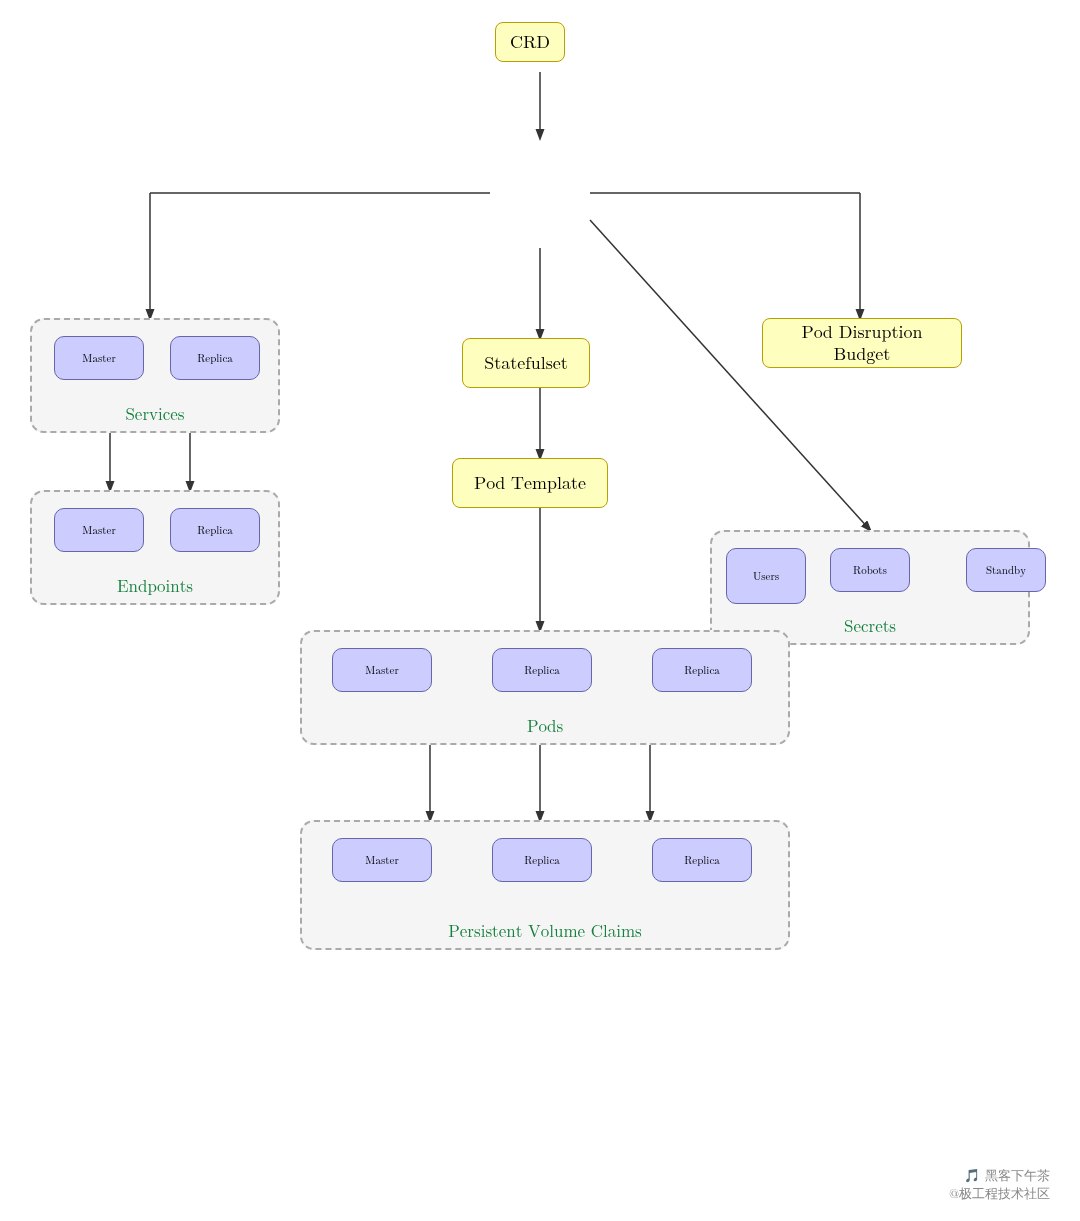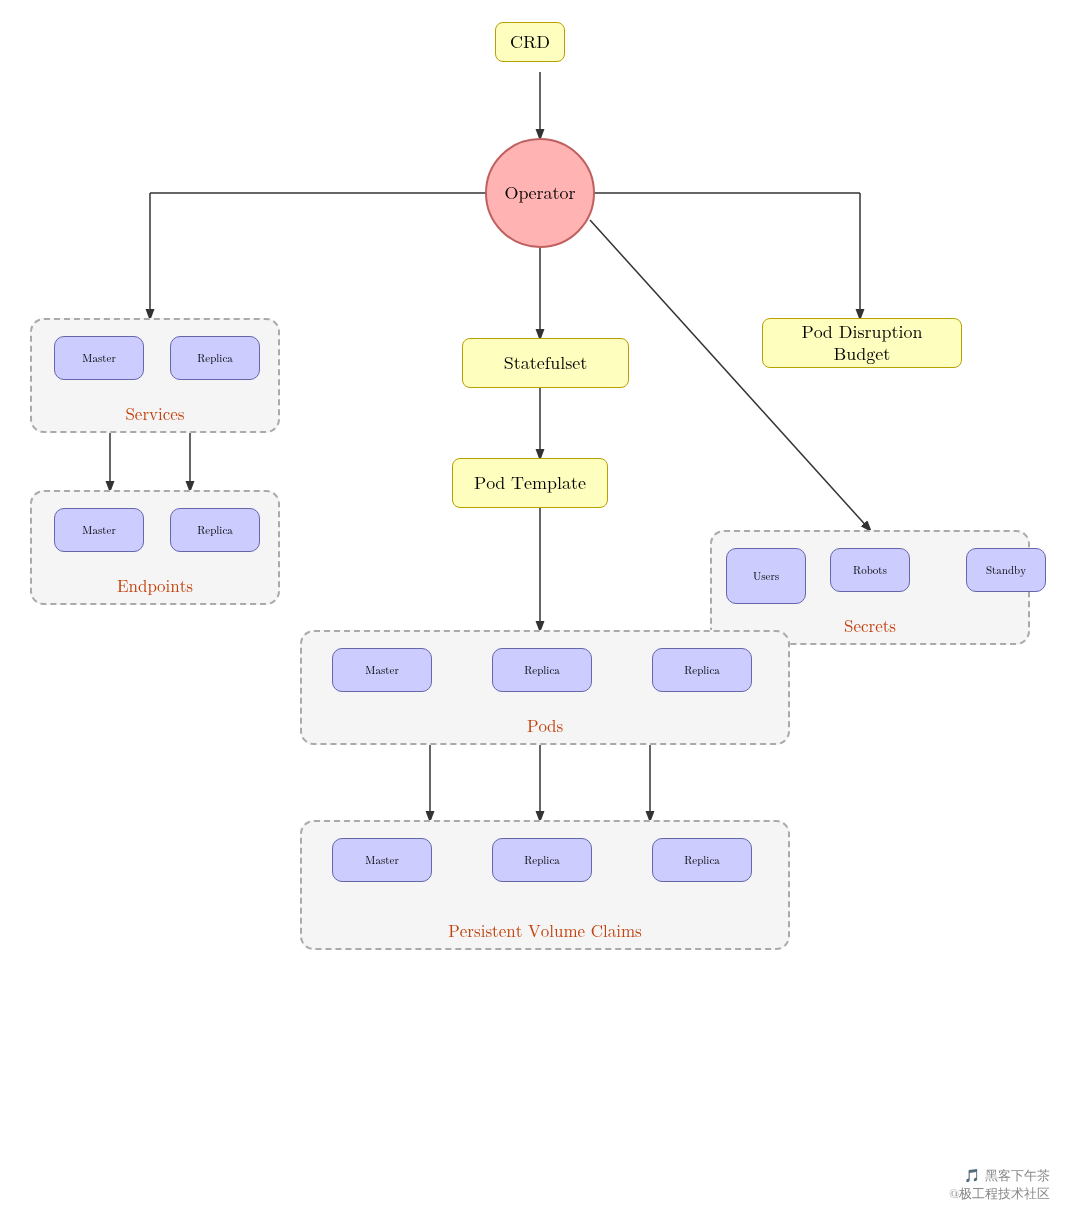"Operator" div.node { html: <div> <span>Operator</span> </div> -> none }
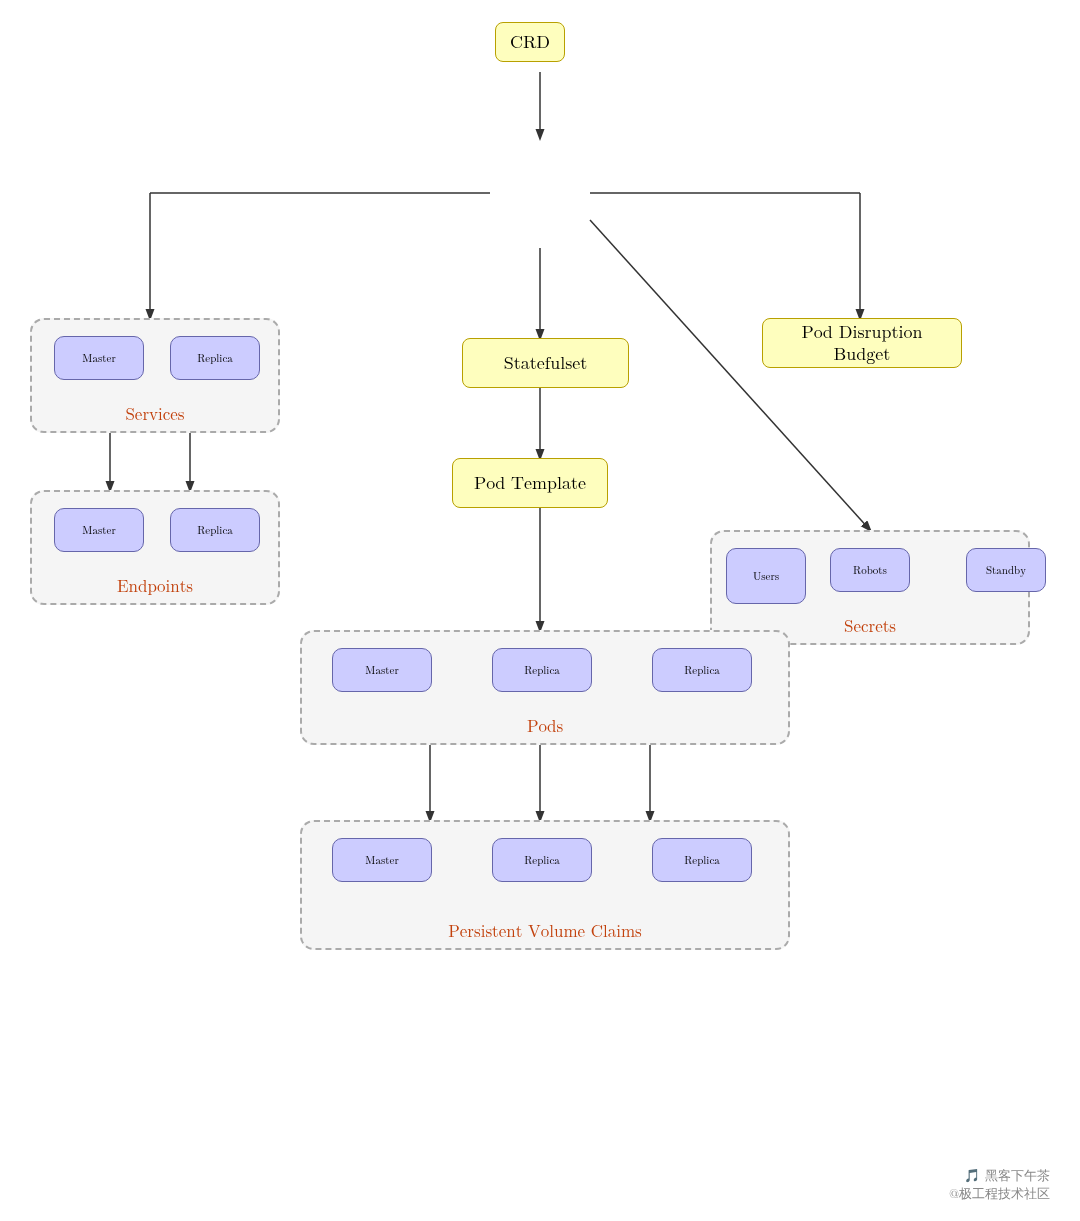"Statefulset" div.node { width: 167px -> 128px }
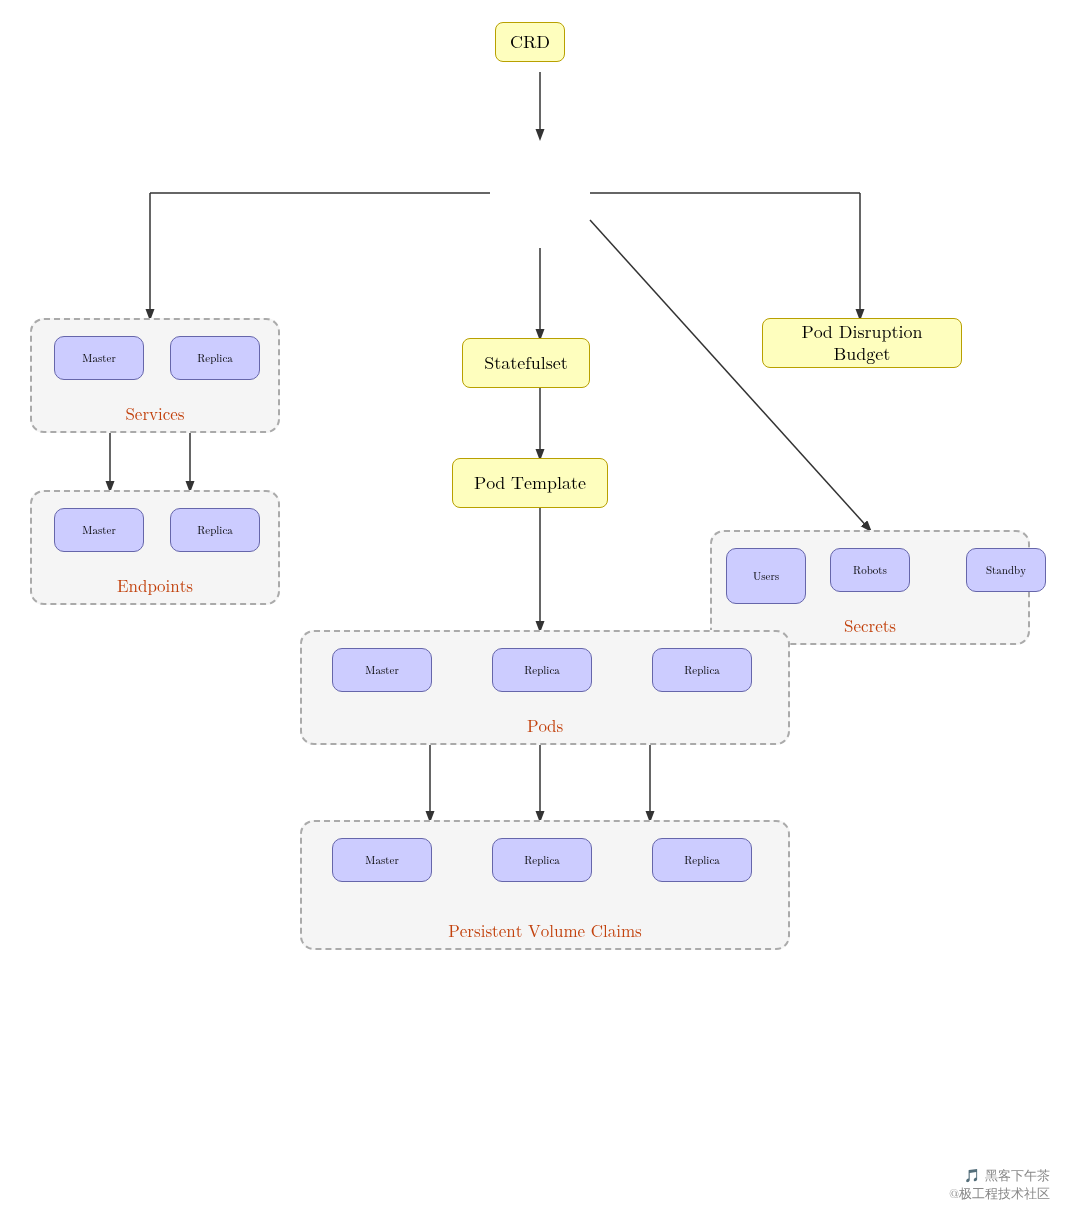"Services" .group-label { color: #c2410c -> #15803d }
